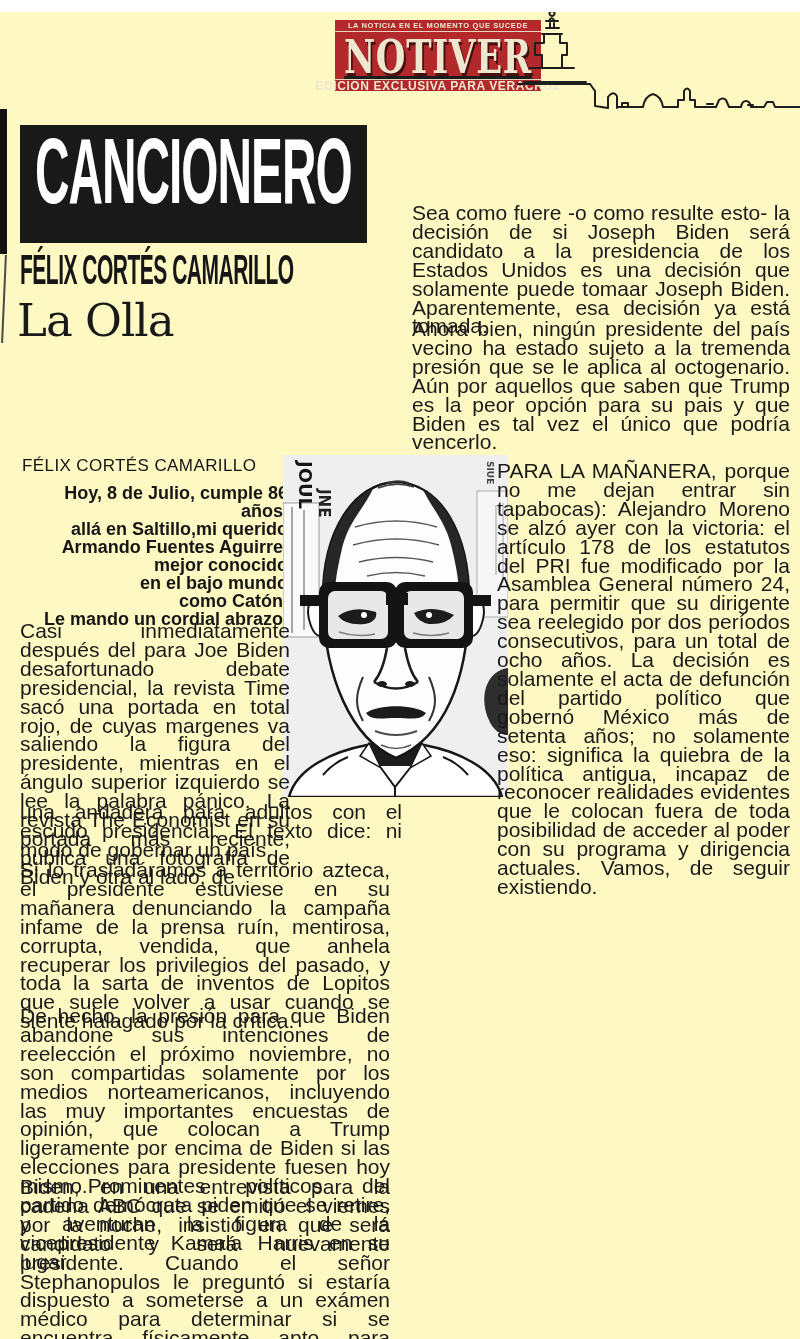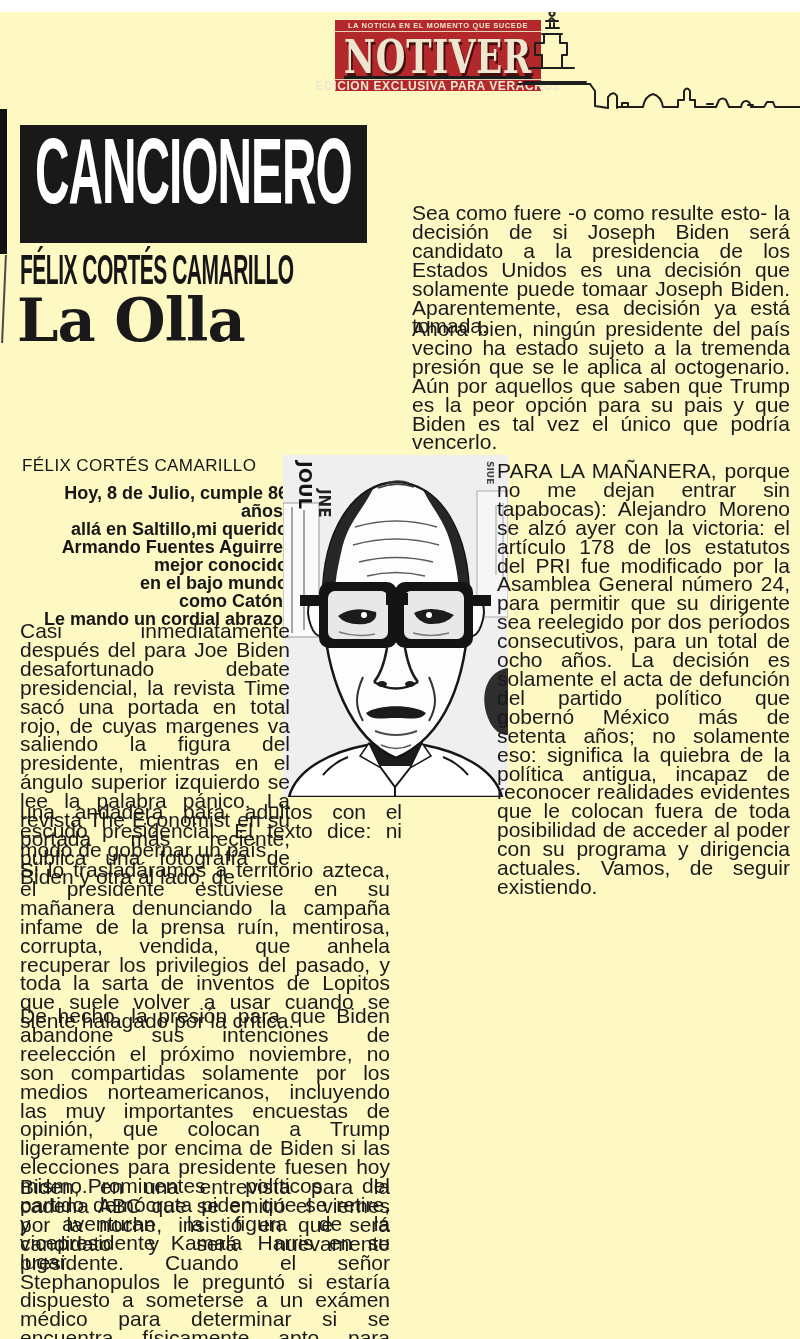"La Olla" .headline { font-size: 59px -> 45px; font-weight: bold -> normal }
